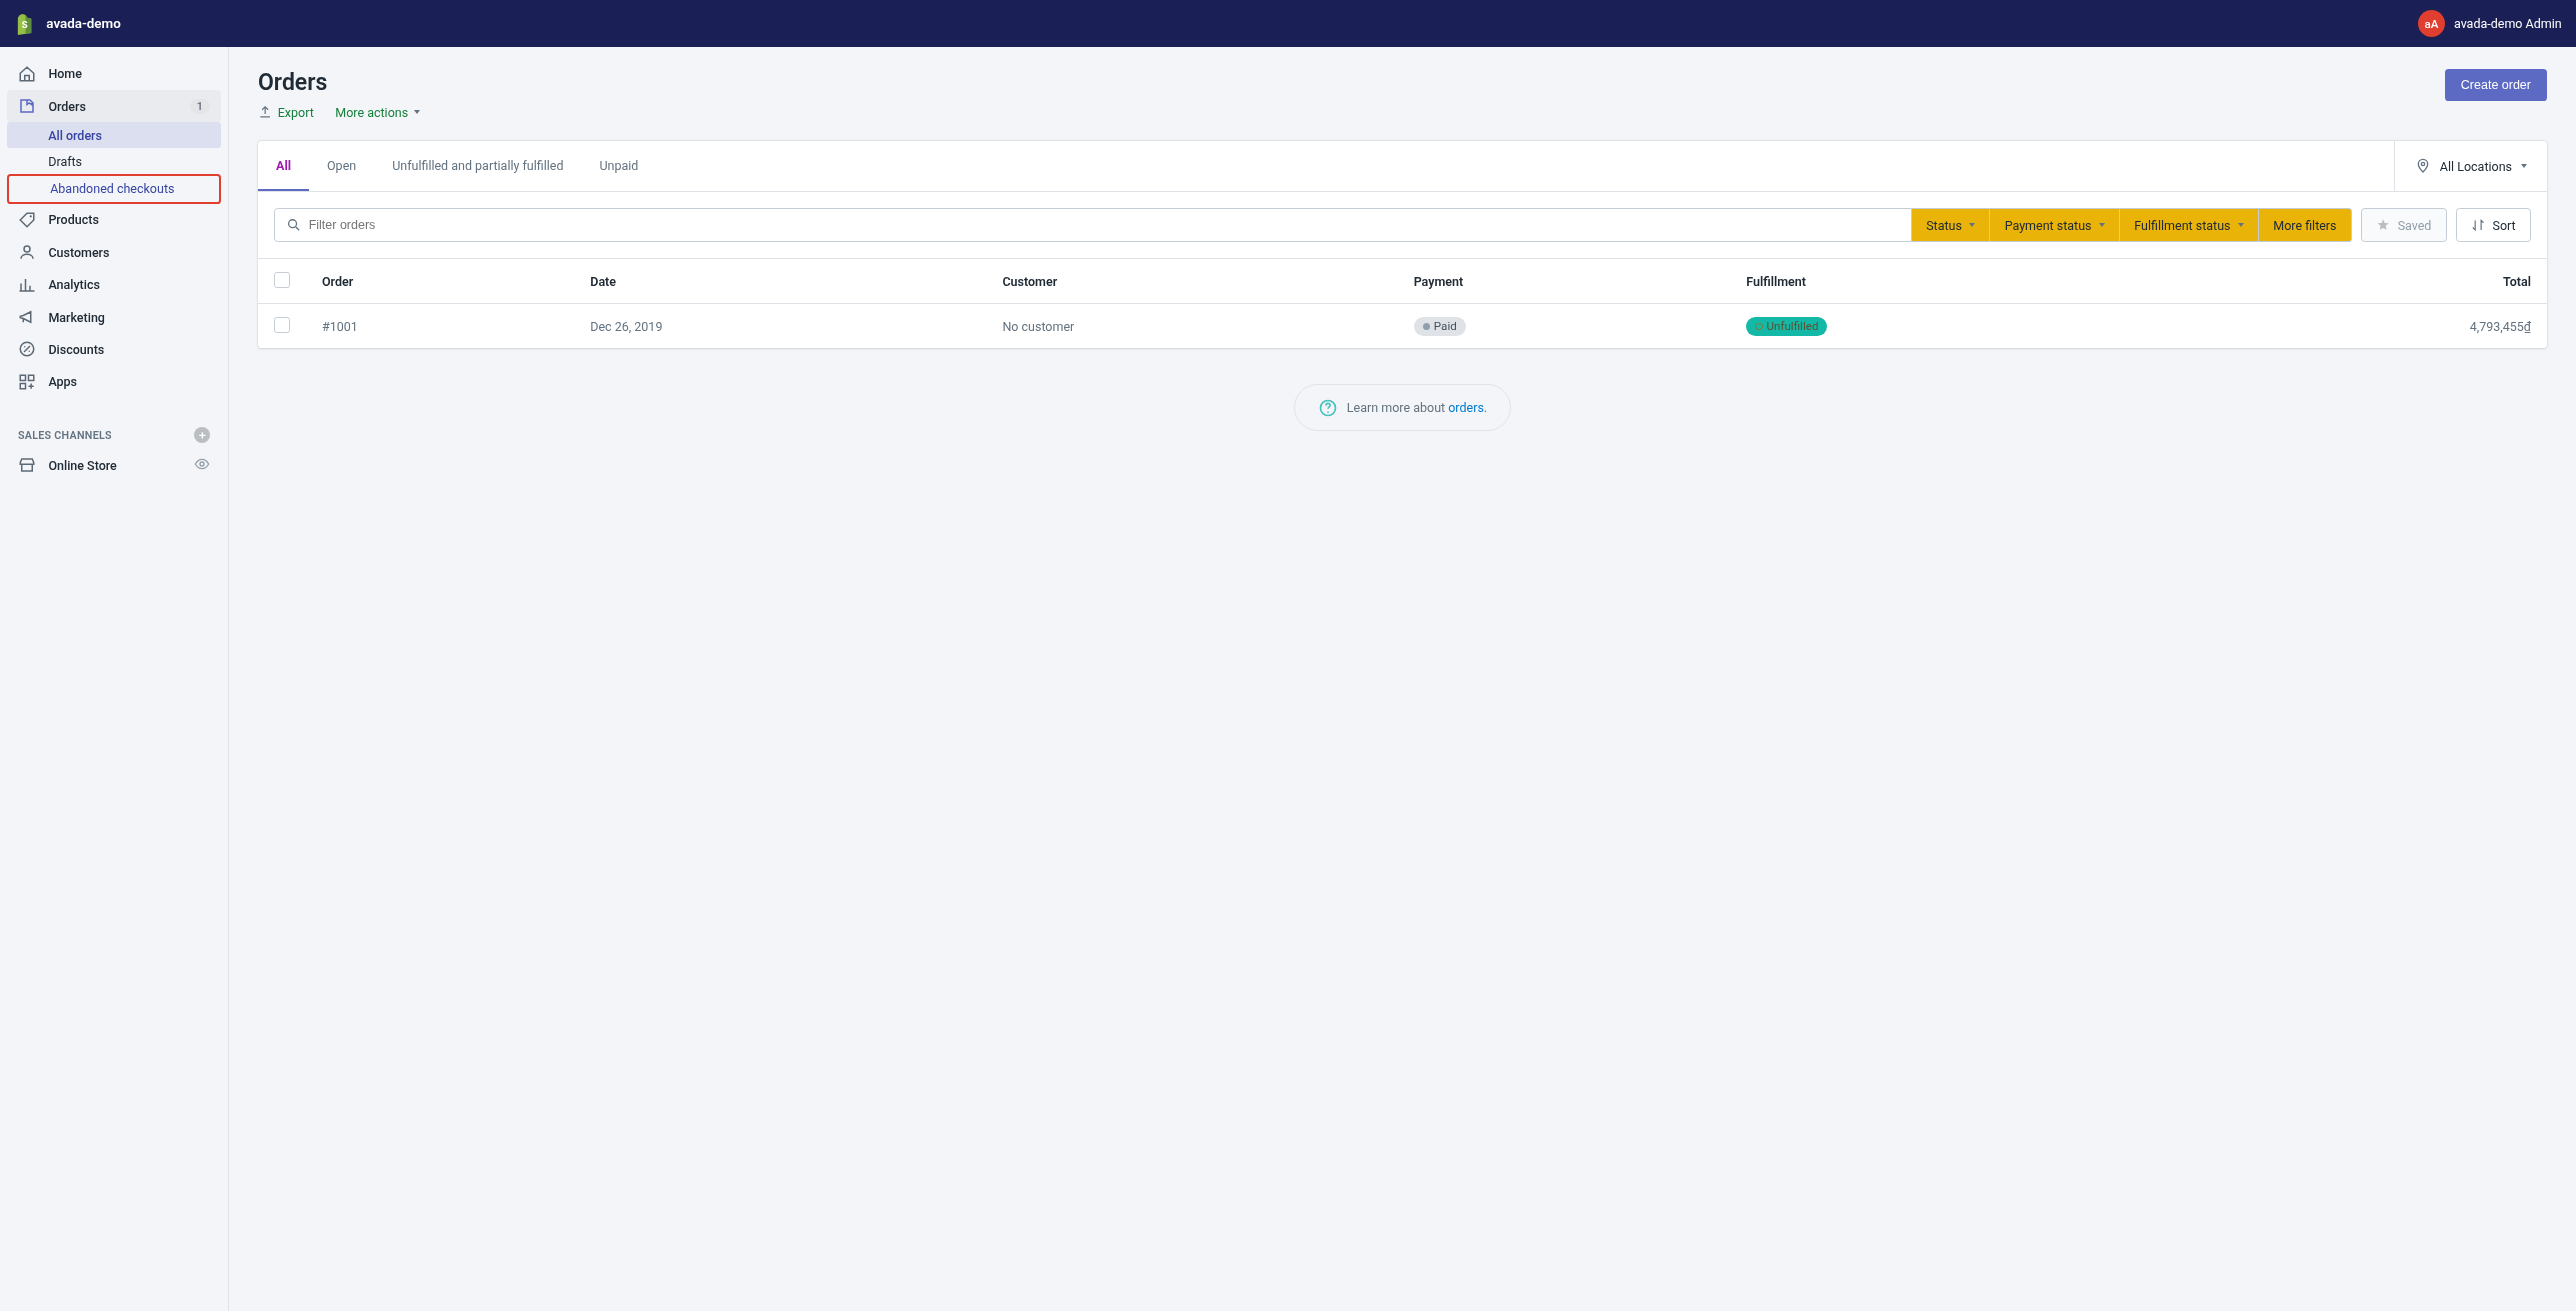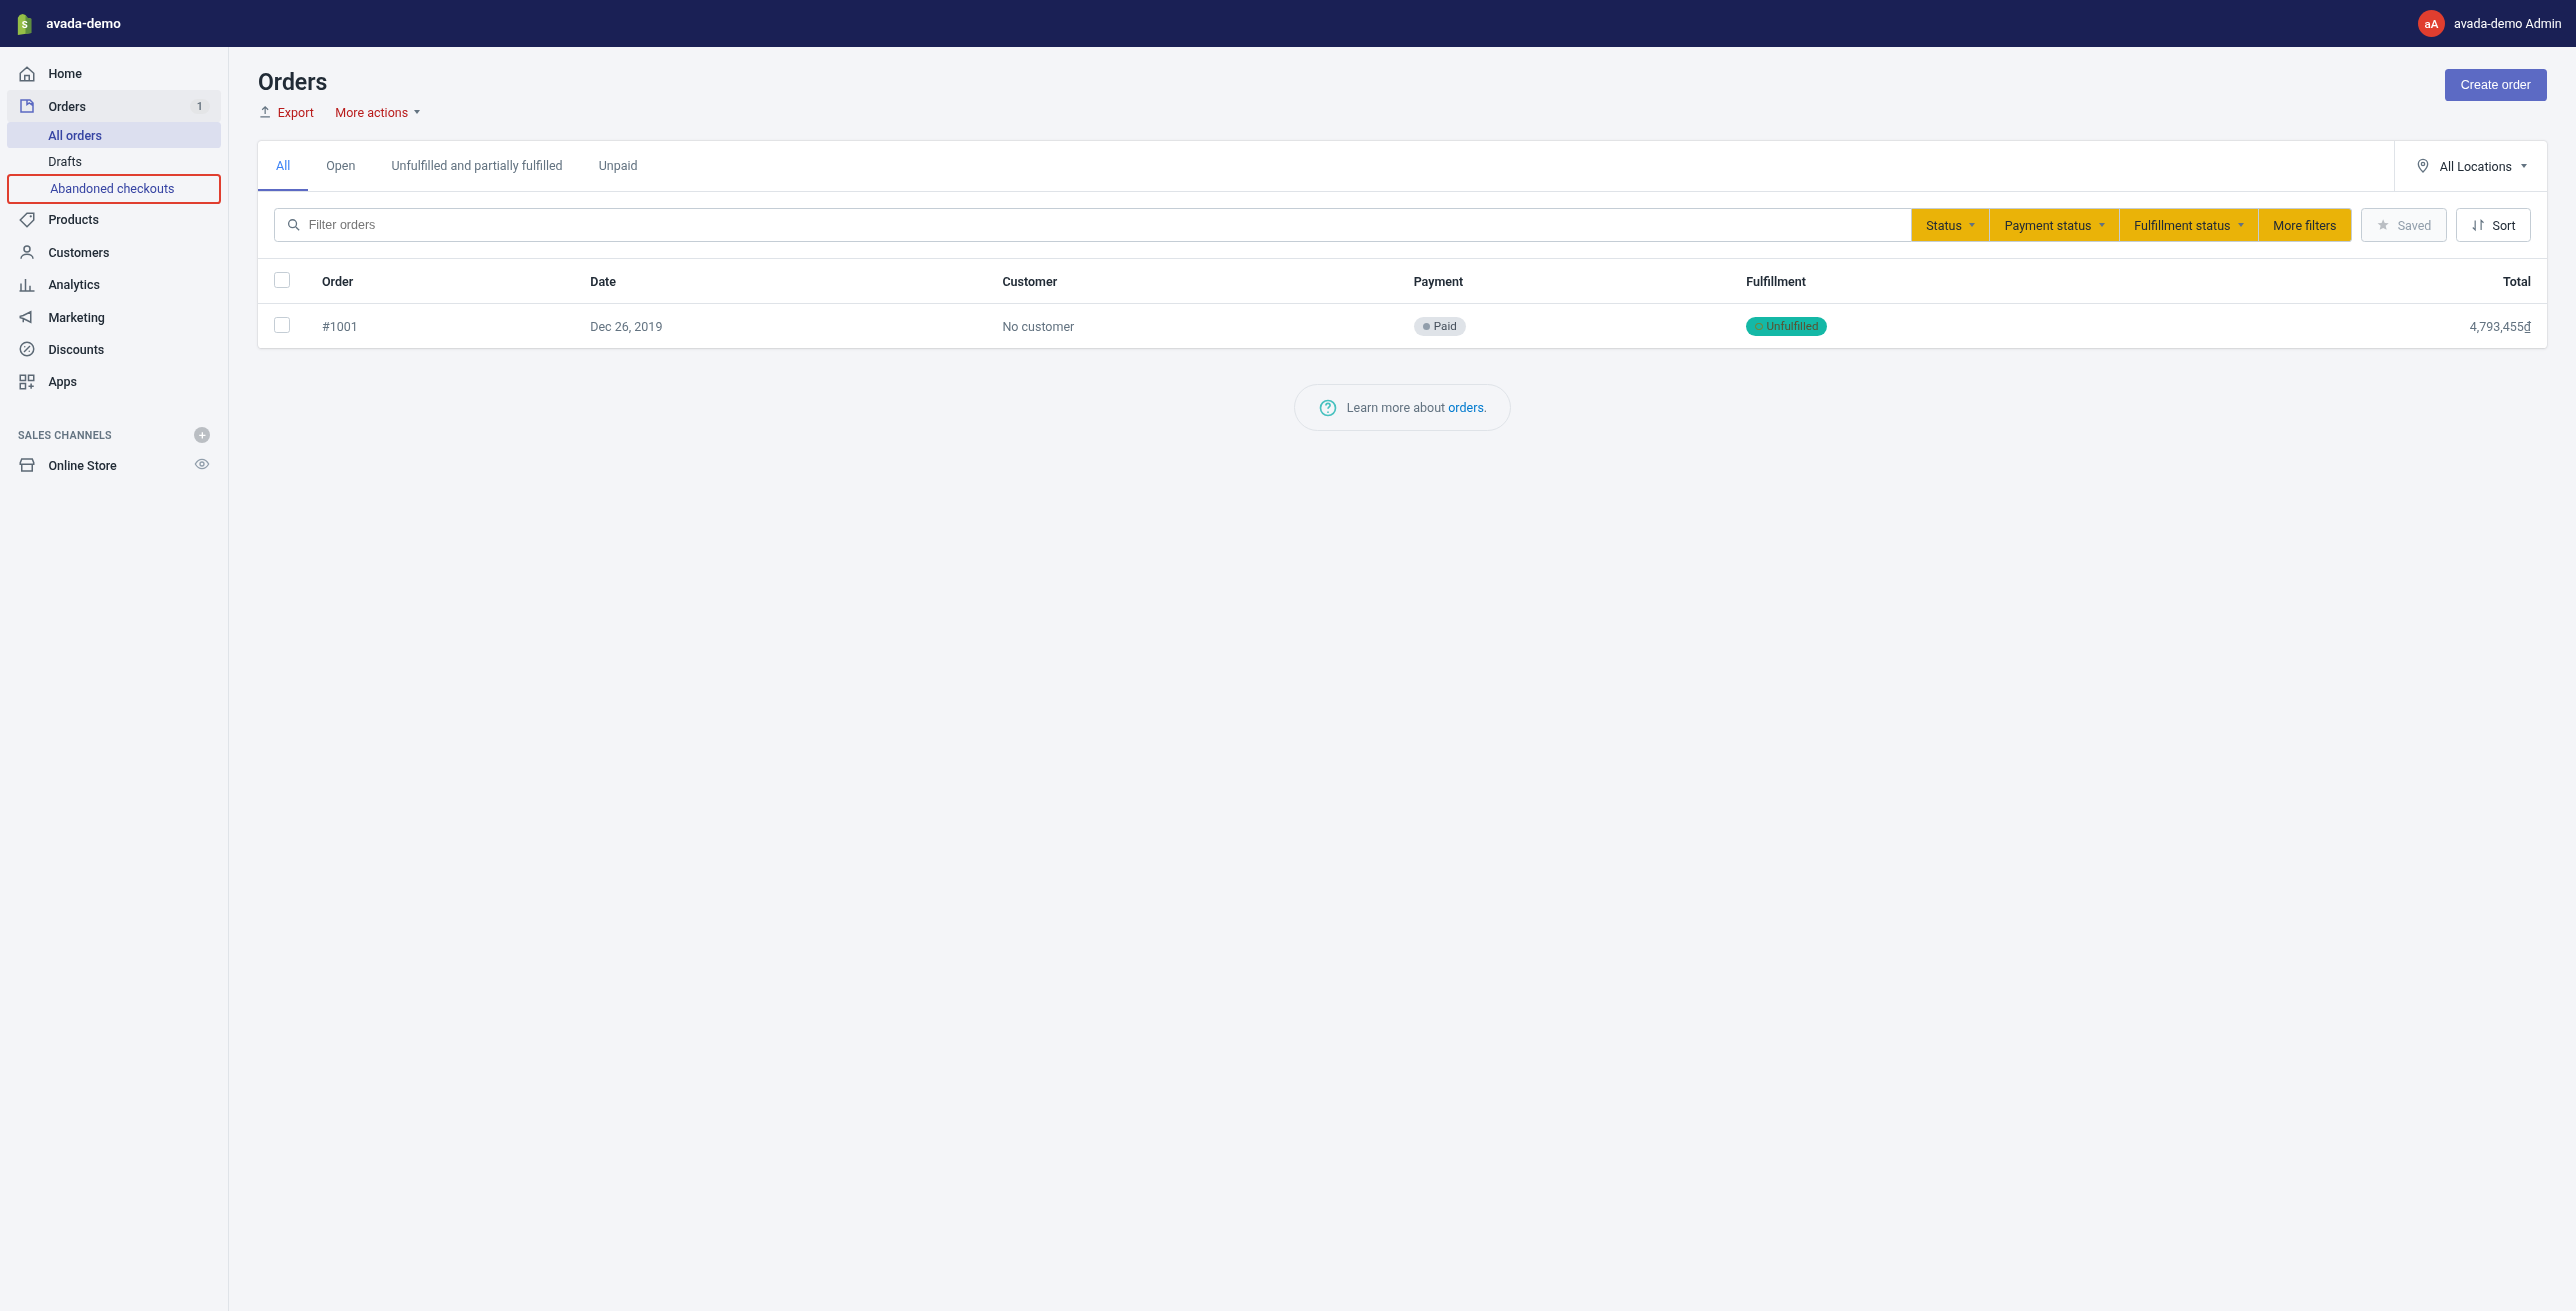"Export" .text-btn { color: #b91c1c -> #15803d }
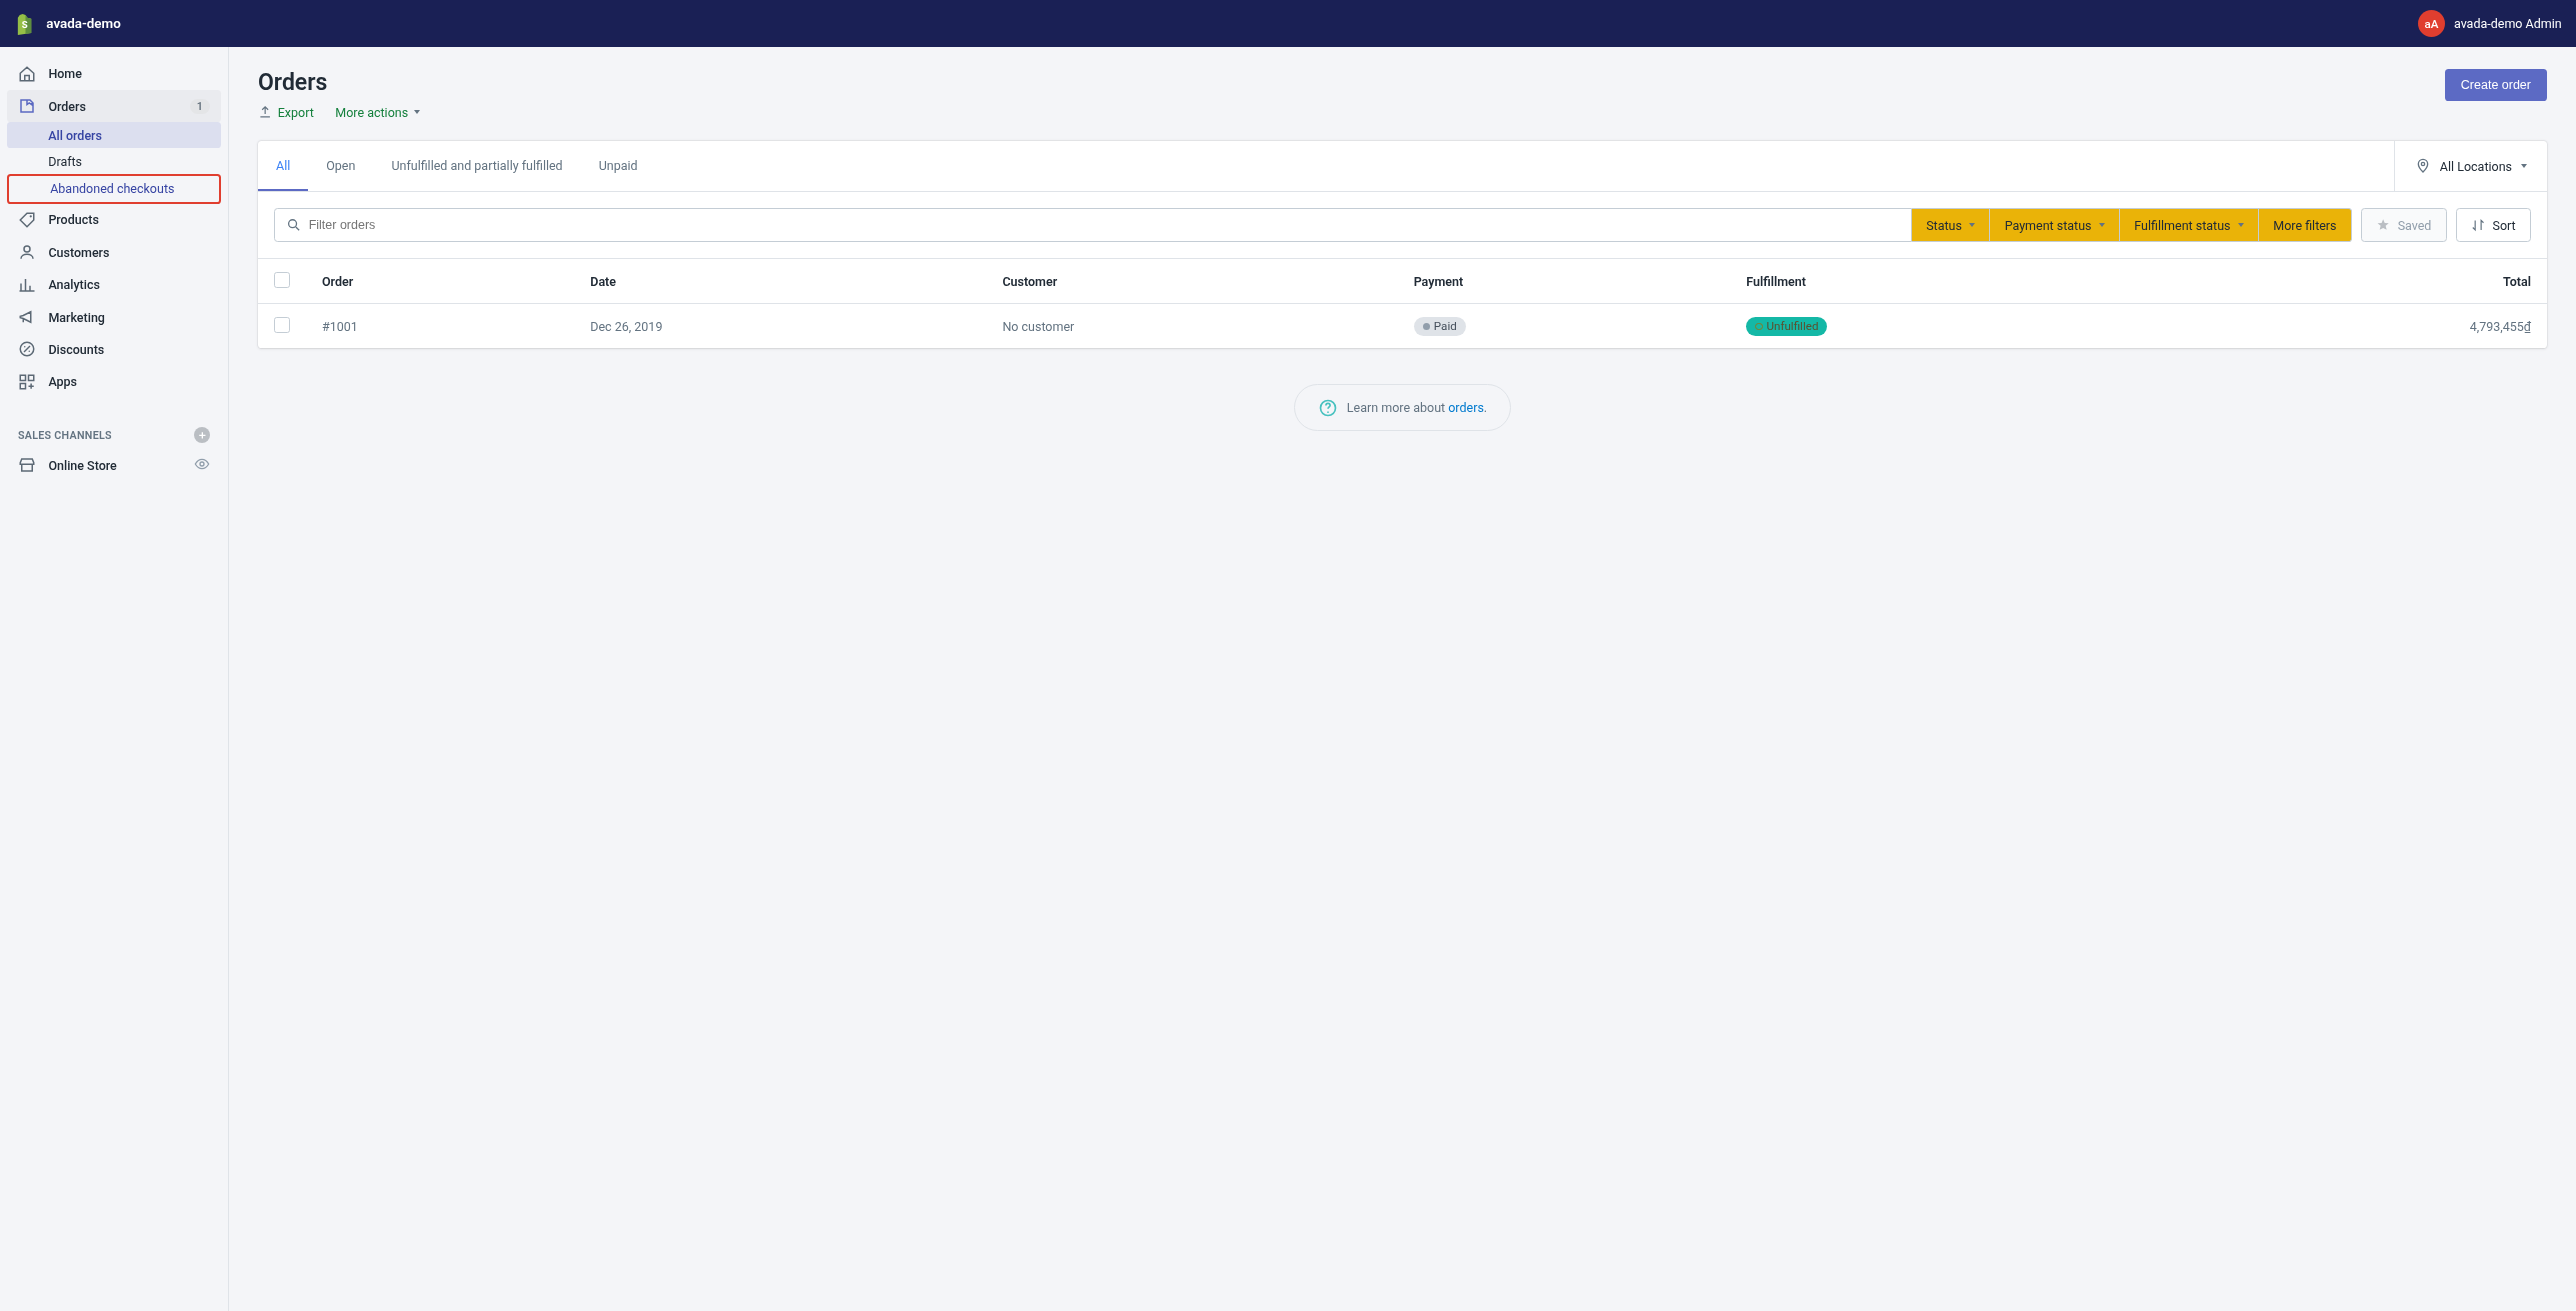"All" .tab.active { color: #3b82f6 -> #a21caf; font-weight: none -> bold }
